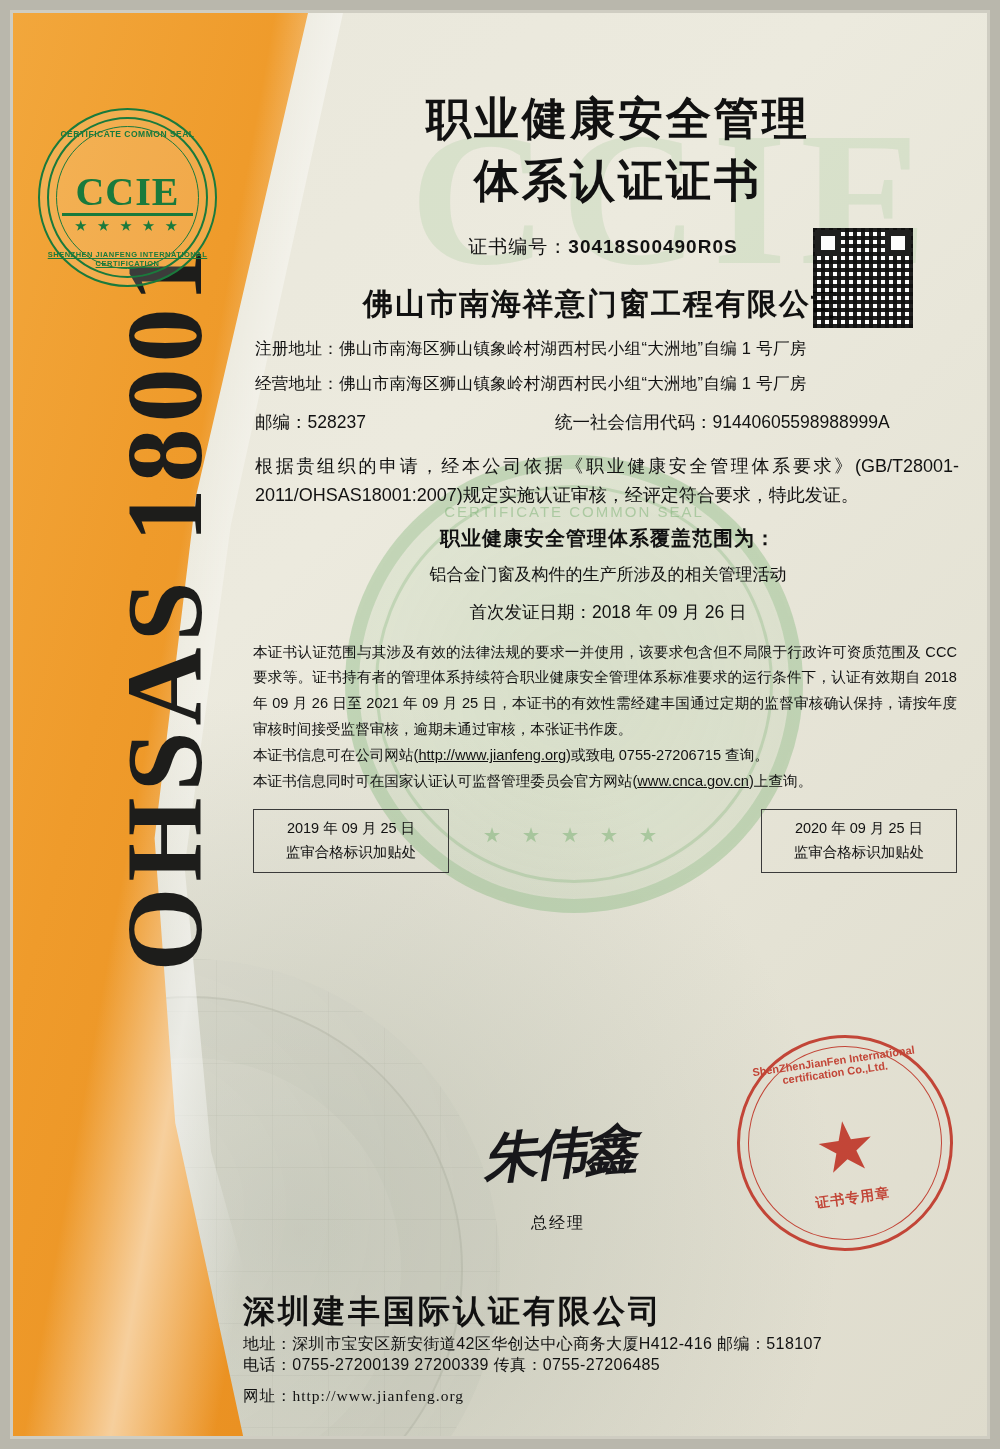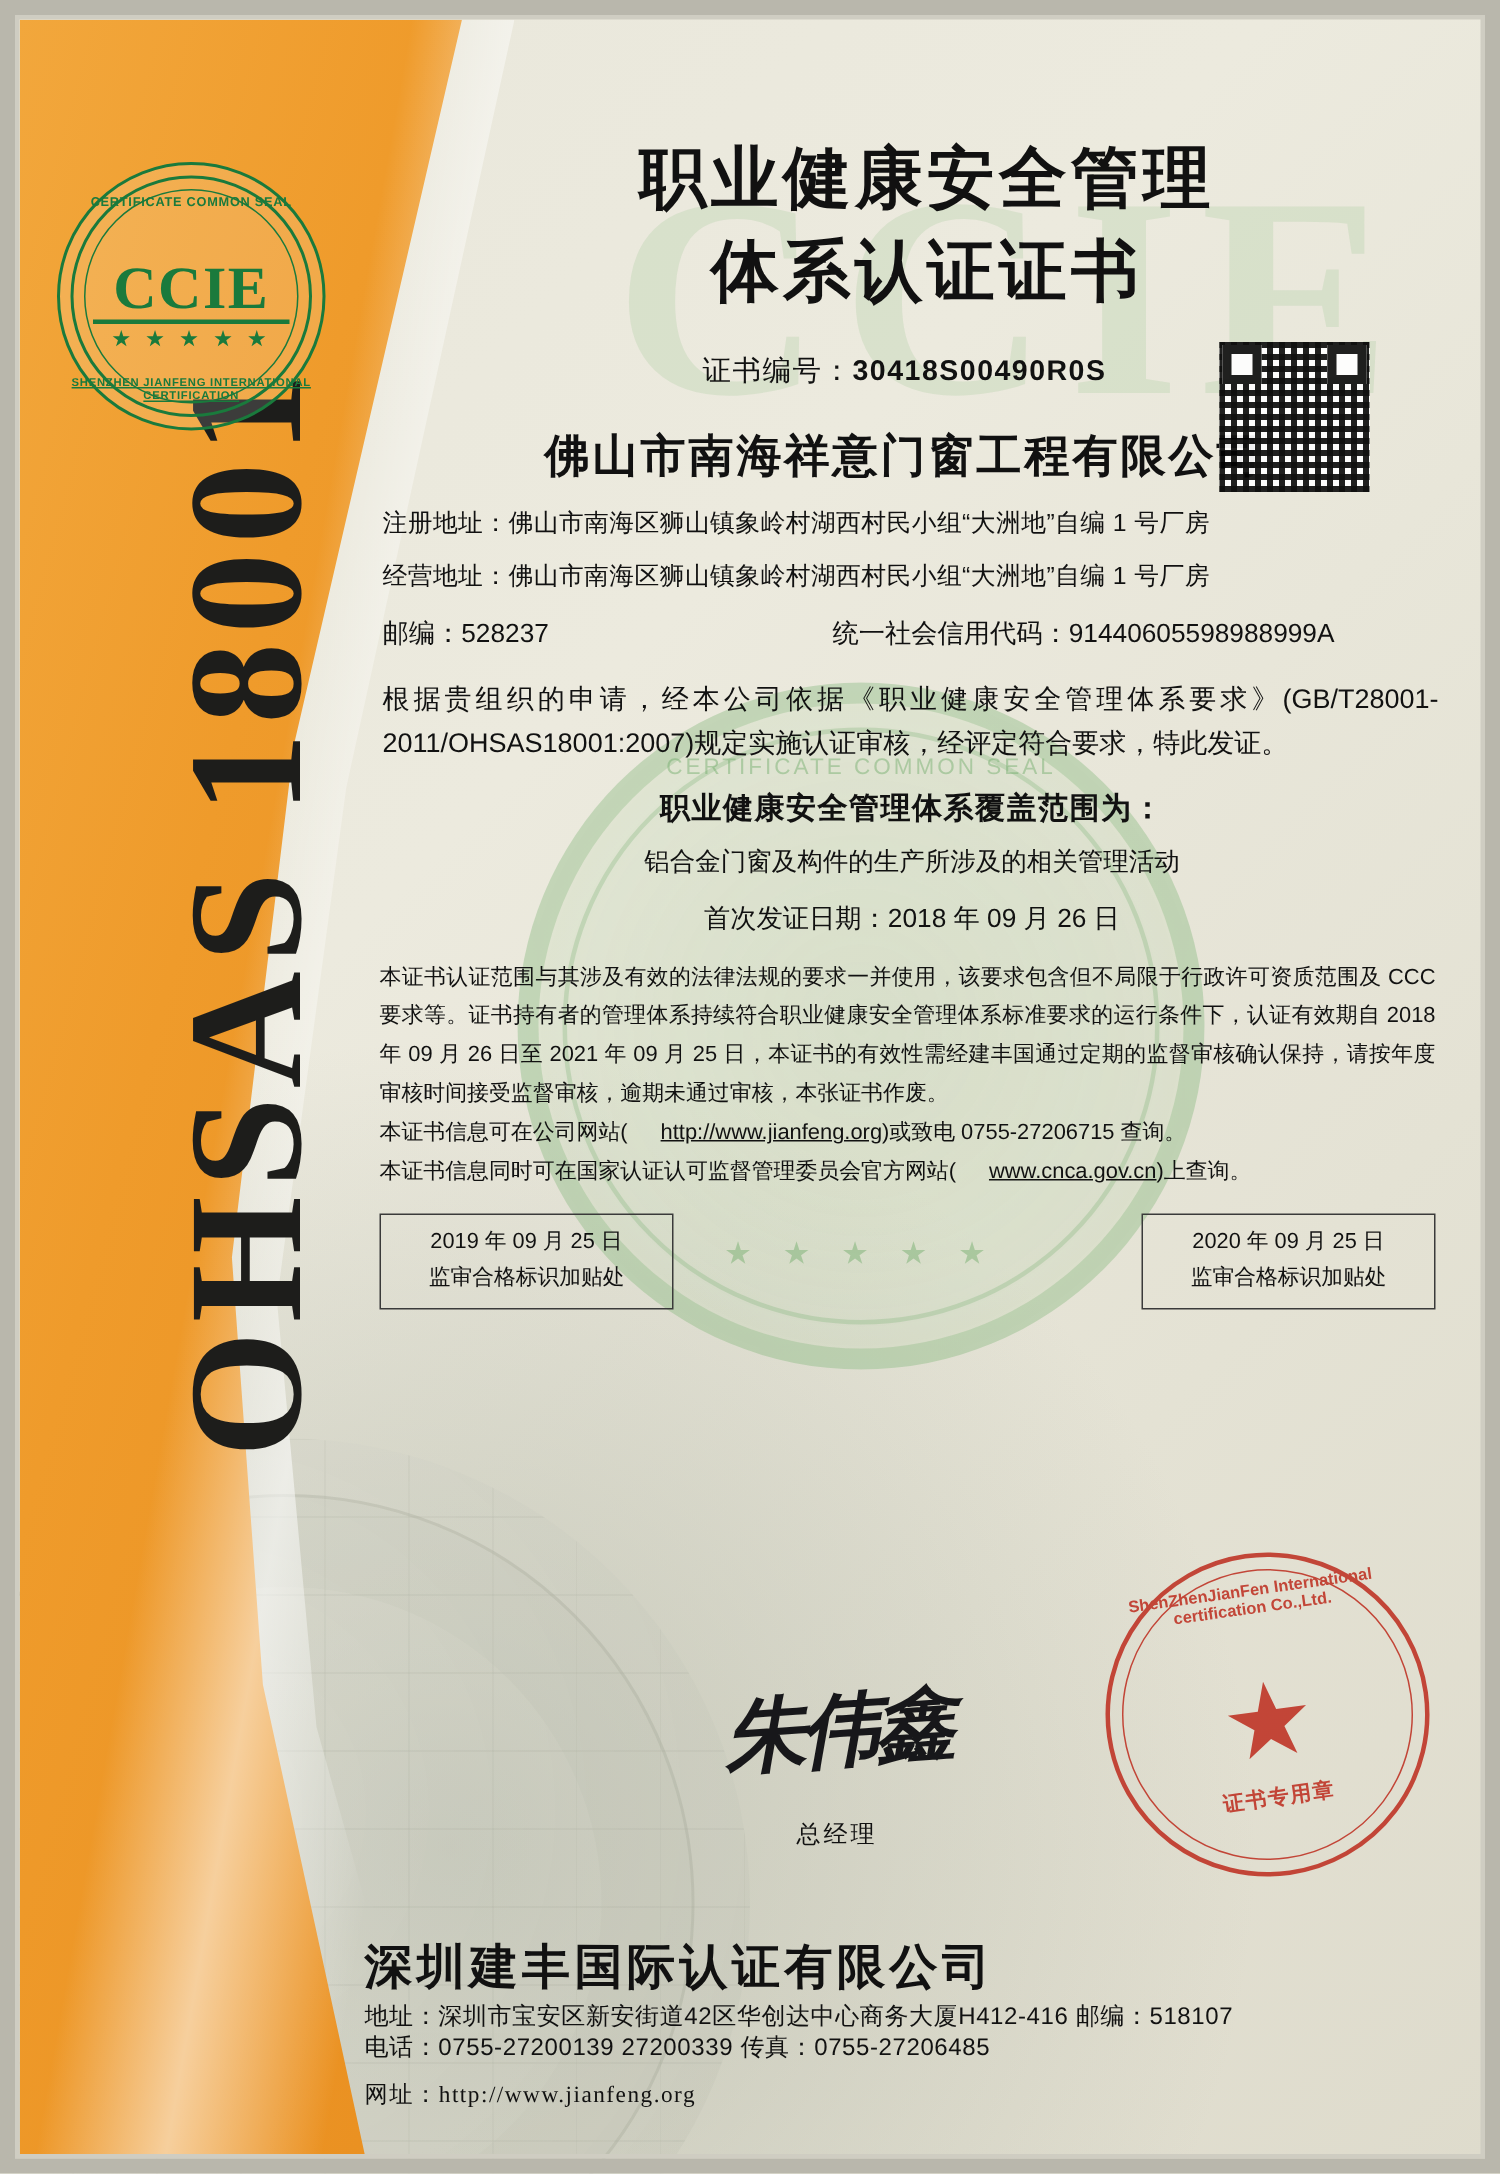"http://www.jianfeng.org" .fine a { margin-left: 22px -> none }
